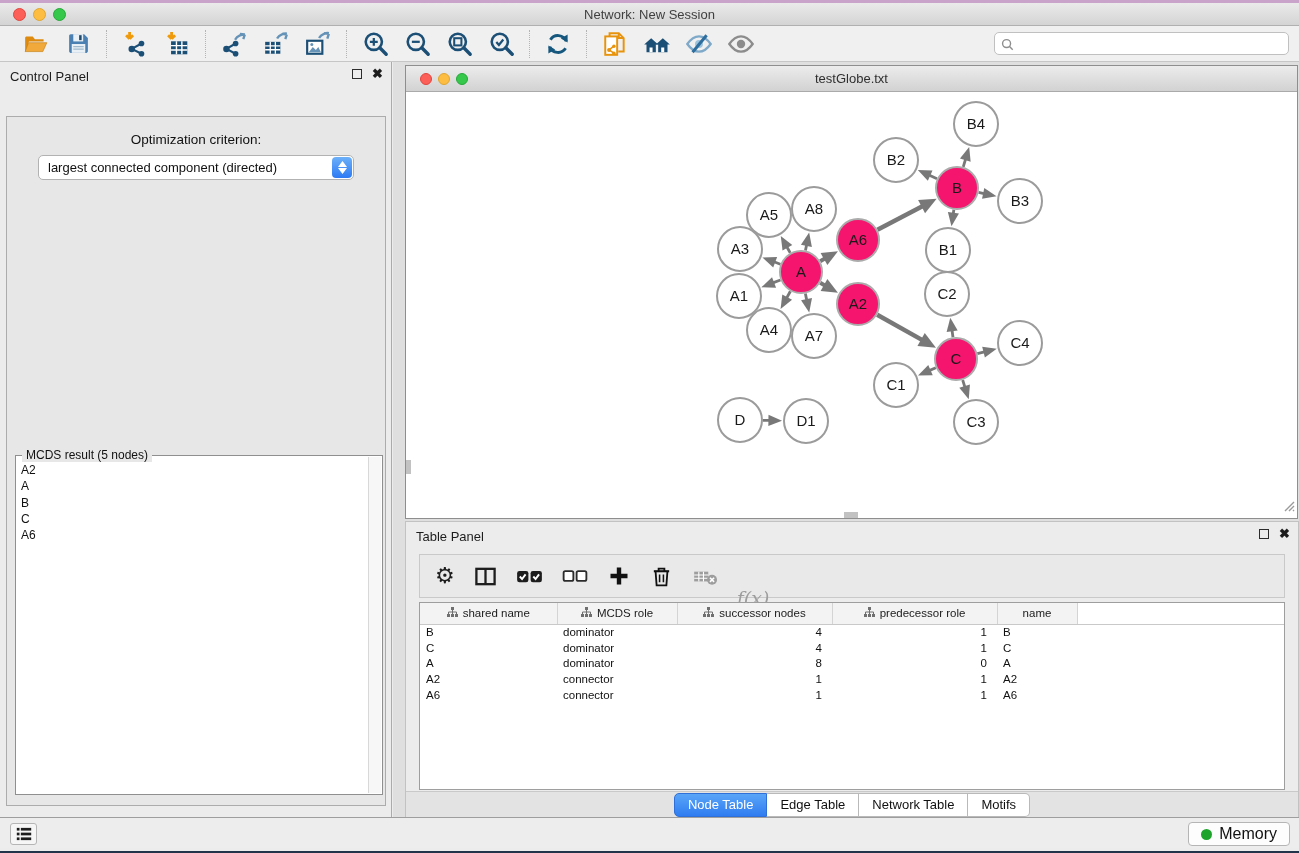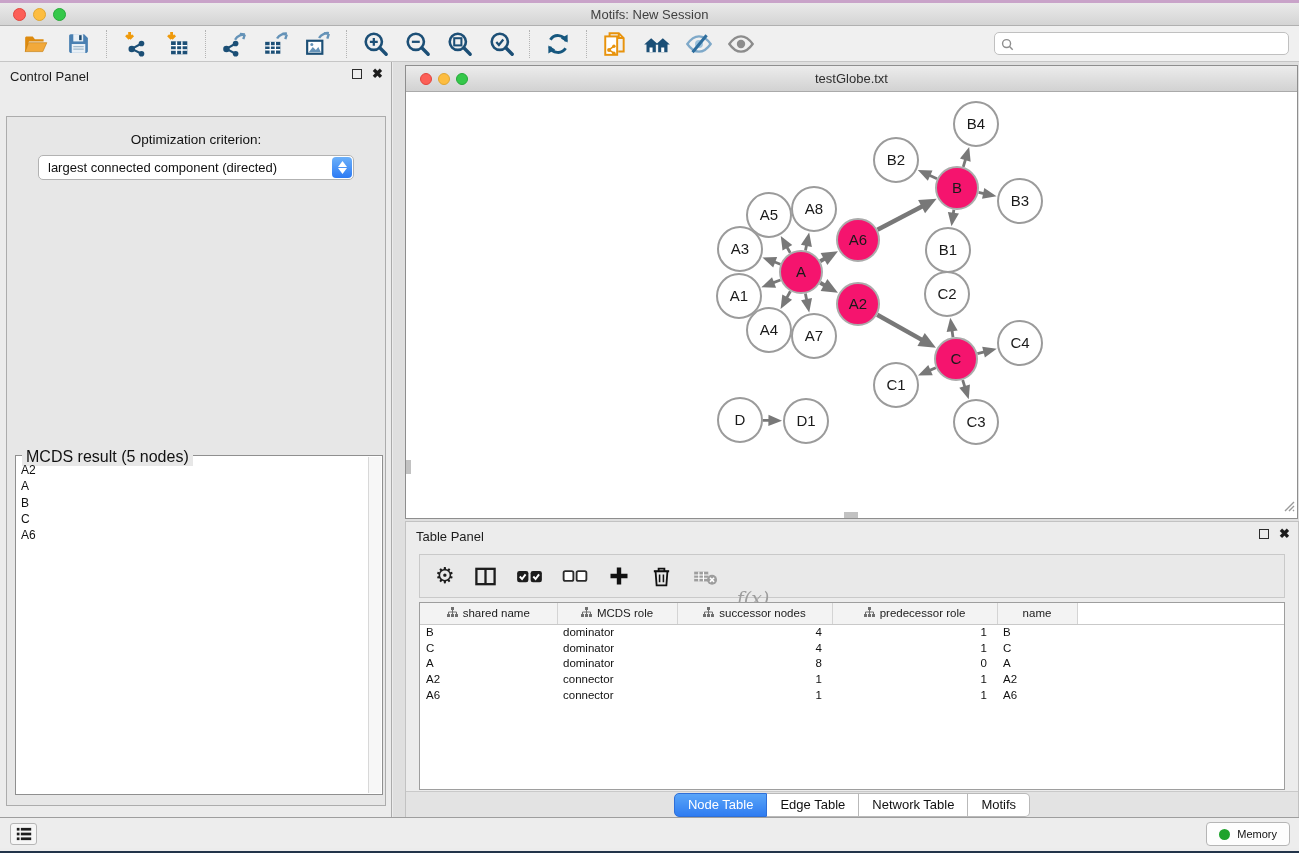"Motifs: New Session" div.title-text { text: Motifs -> Network }
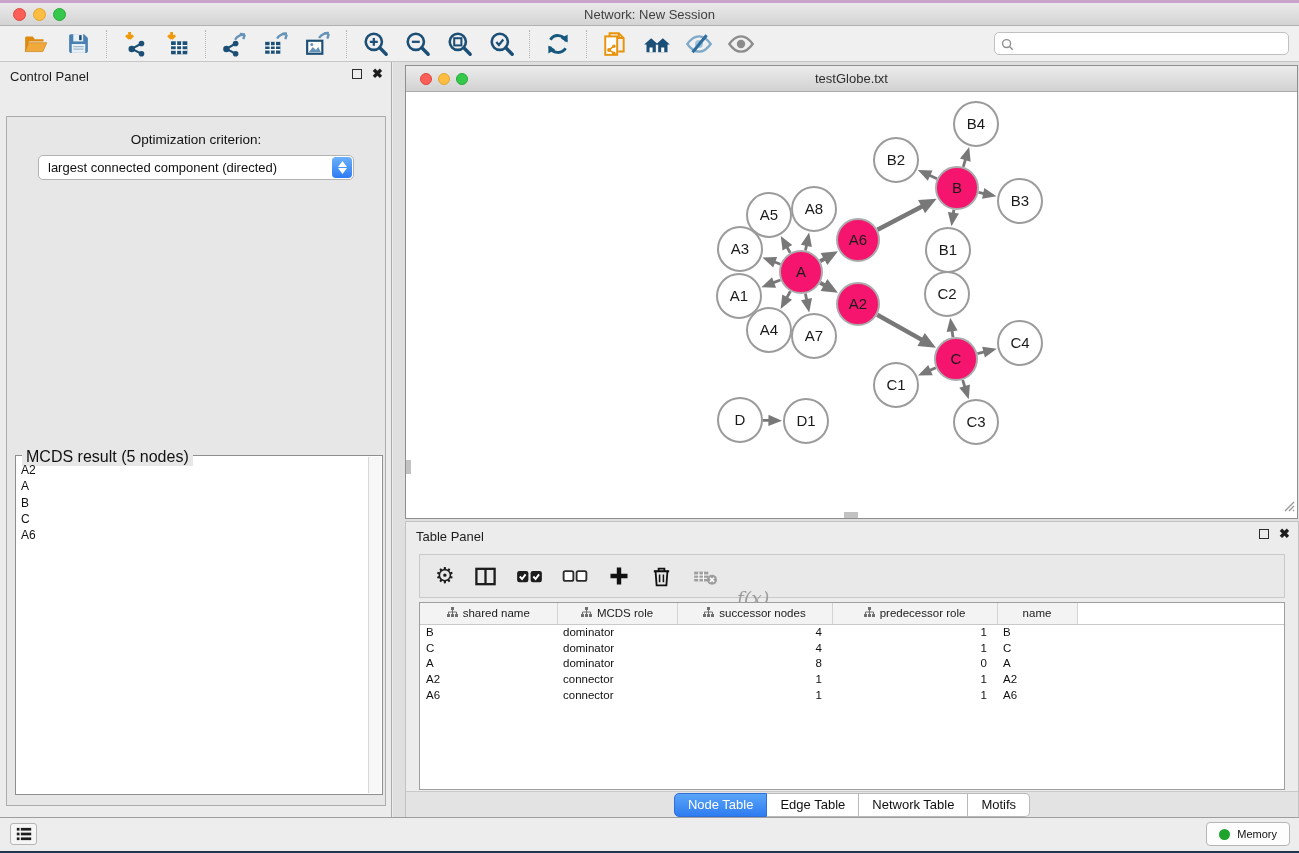"MCDS result (5 nodes)" .result-legend { font-size: 16px -> 12px }
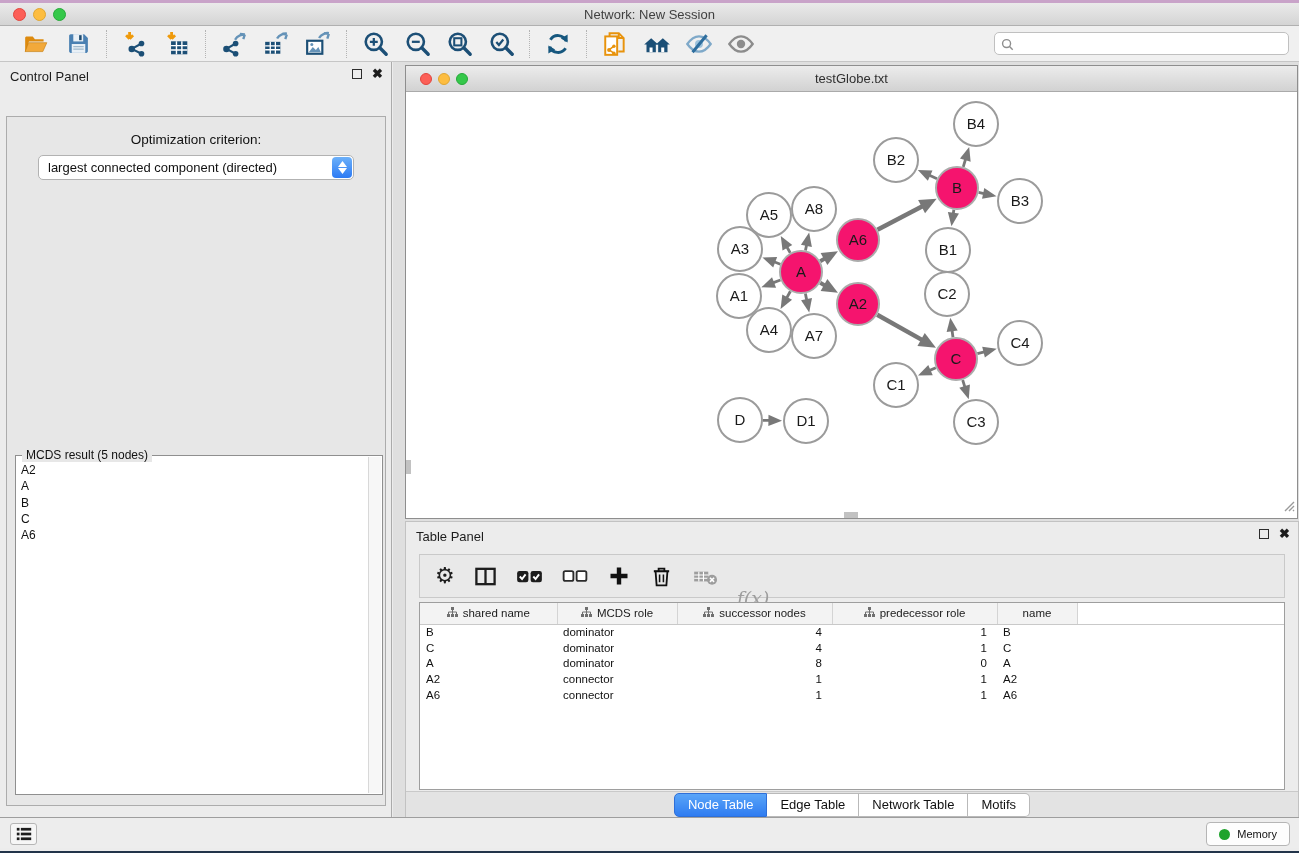"Memory" .memory-btn { font-size: 11px -> 16px }
